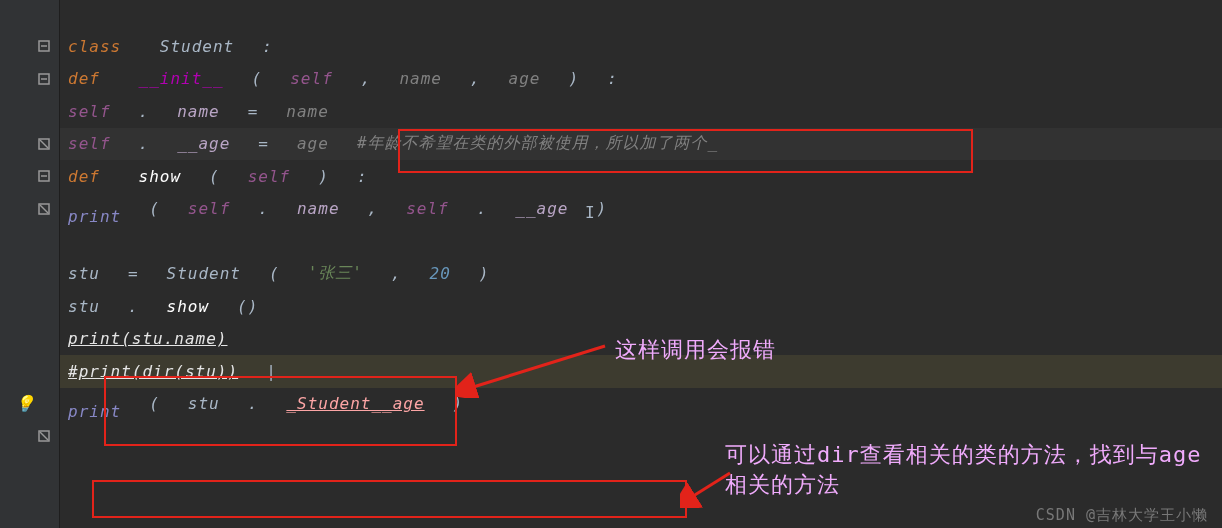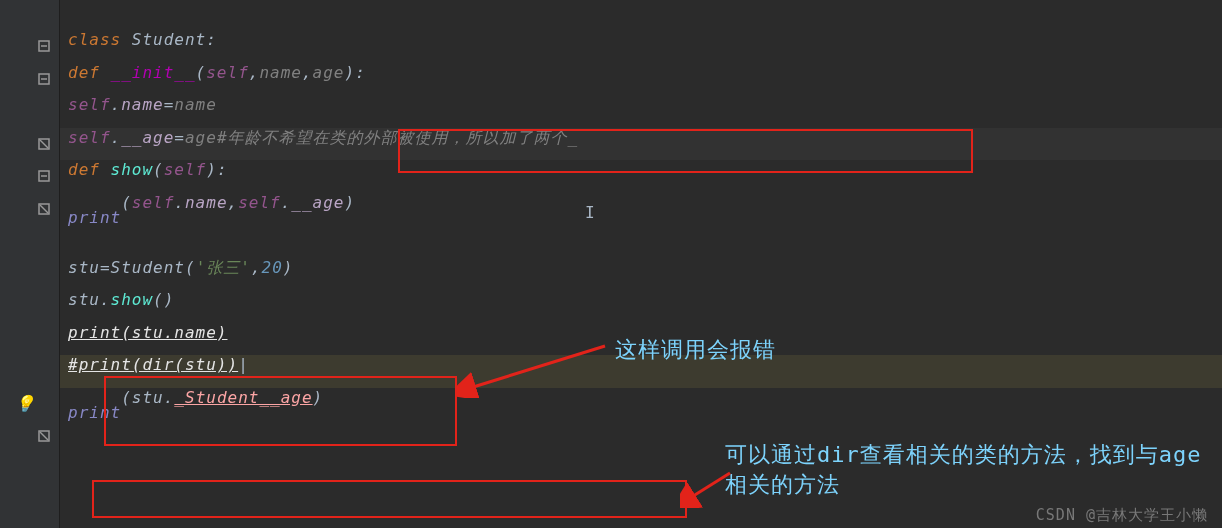"class" .line { align-items: none -> center; gap: none -> 28px }
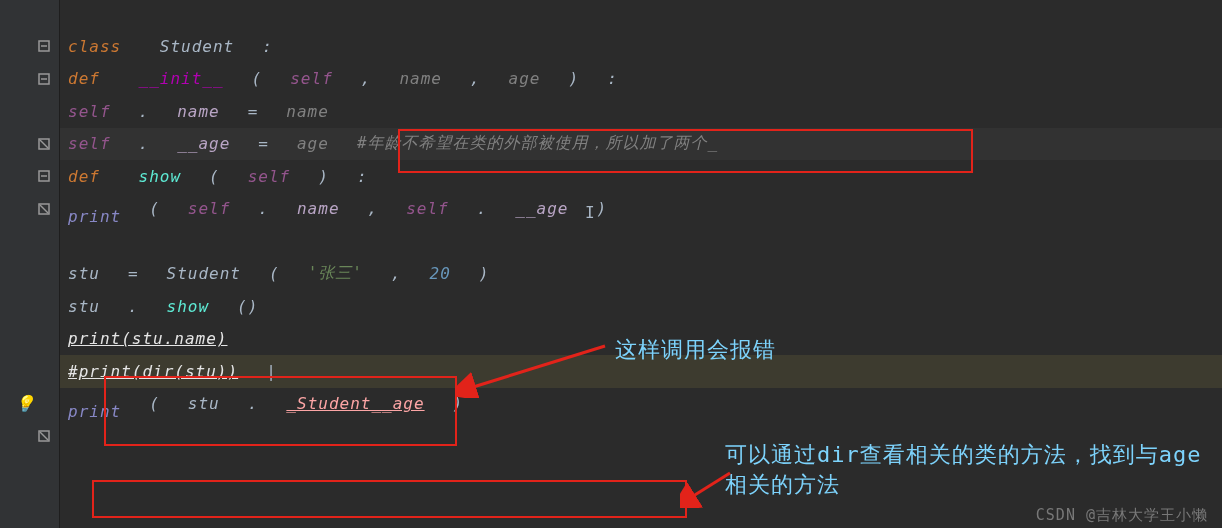"show" .fn { color: #5eead4 -> #ffffff }
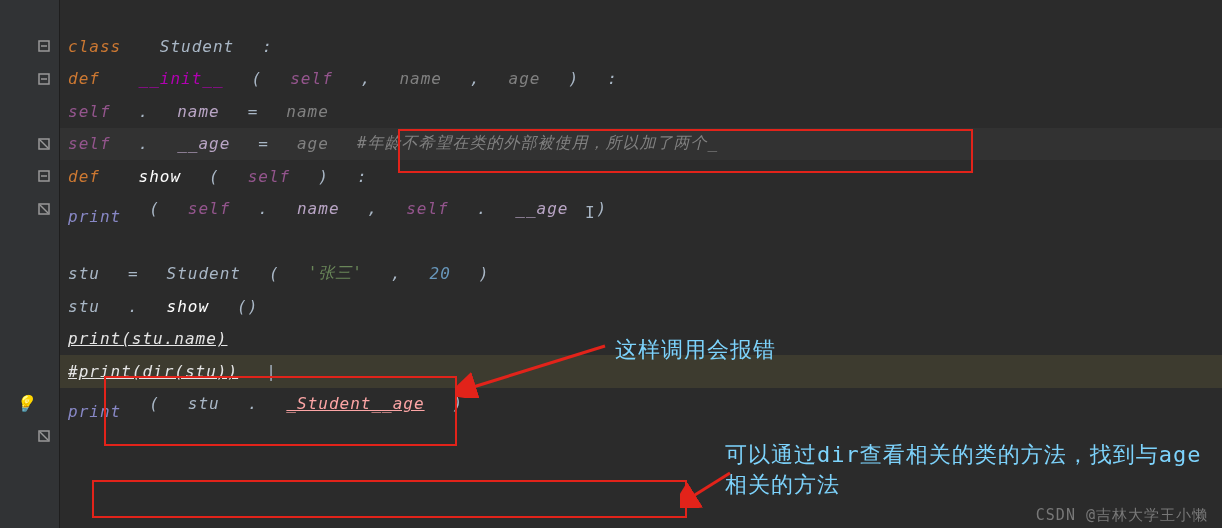"这样调用会报错" .anno-text { color: #7dd3fc -> #f0abfc }
